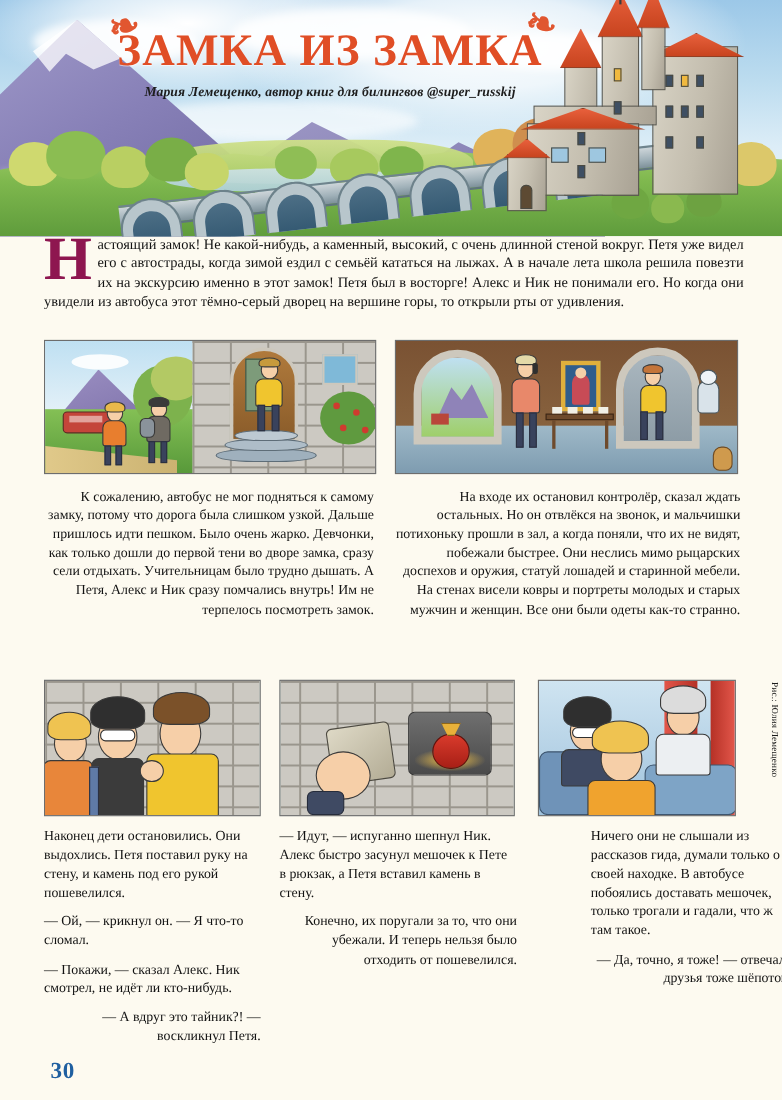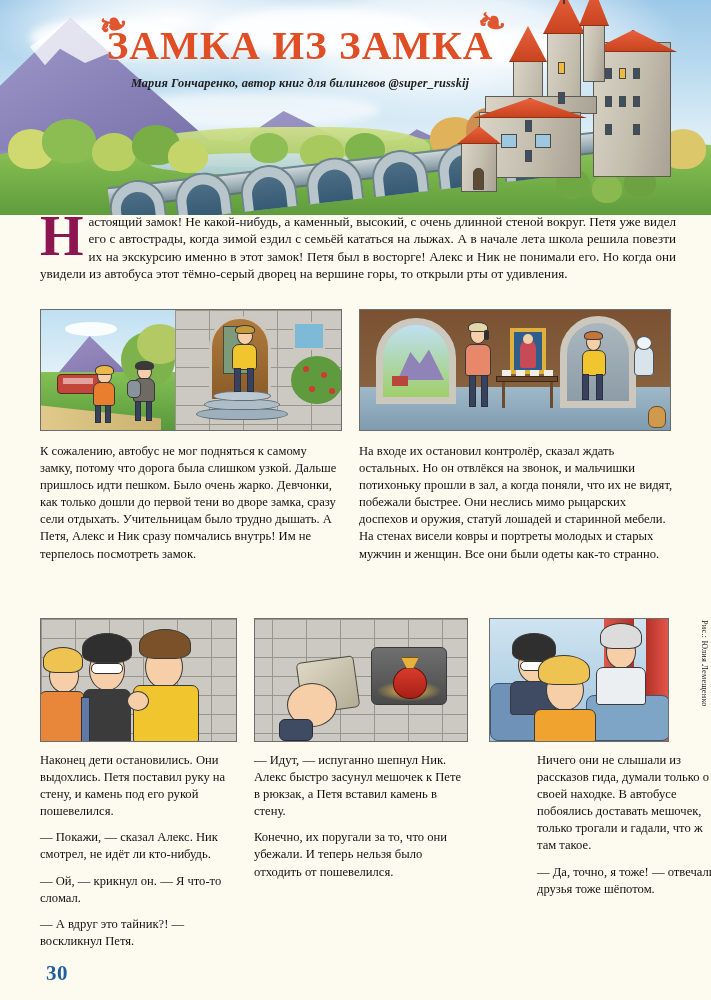"Мария Гончаренко, автор книг для" div.byline { text: Гончаренко -> Лемещенко }
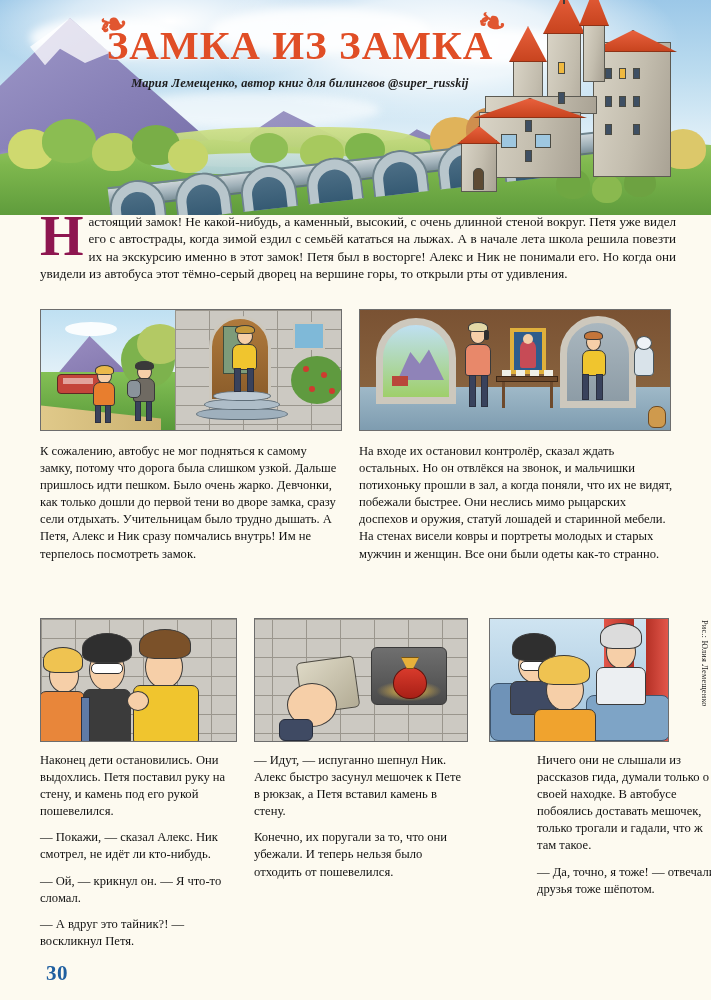"К сожалению, автобус не мог" .col p:last-child { text-align: none -> right }
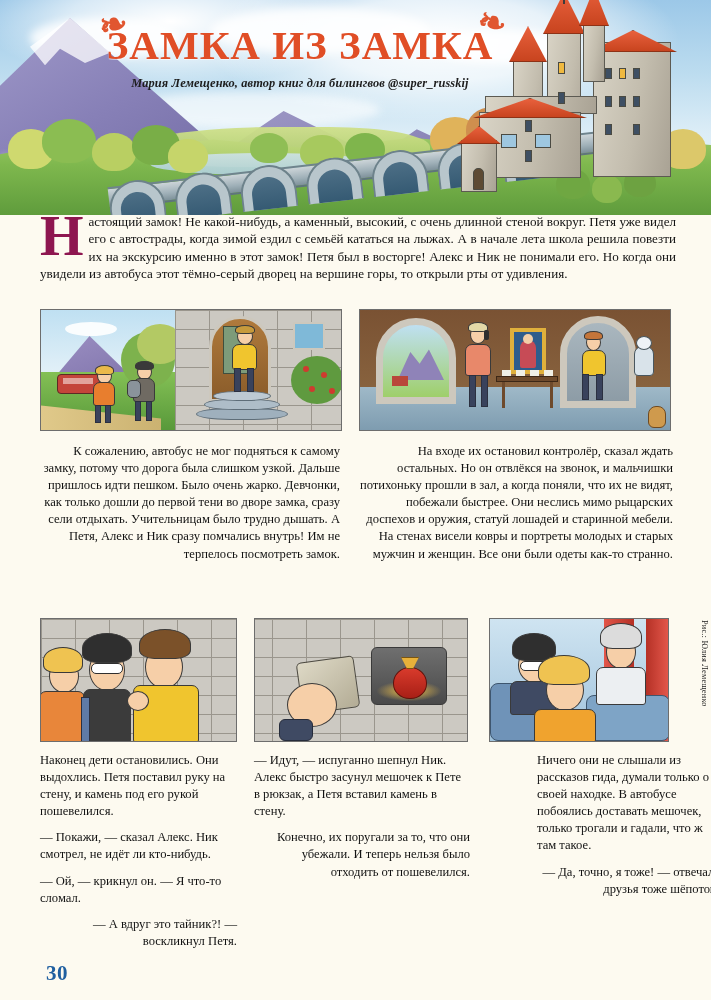"— Покажи, — сказал Алекс." p { order: before "— Ой, — крикнул он." -> after "— Ой, — крикнул он." }
